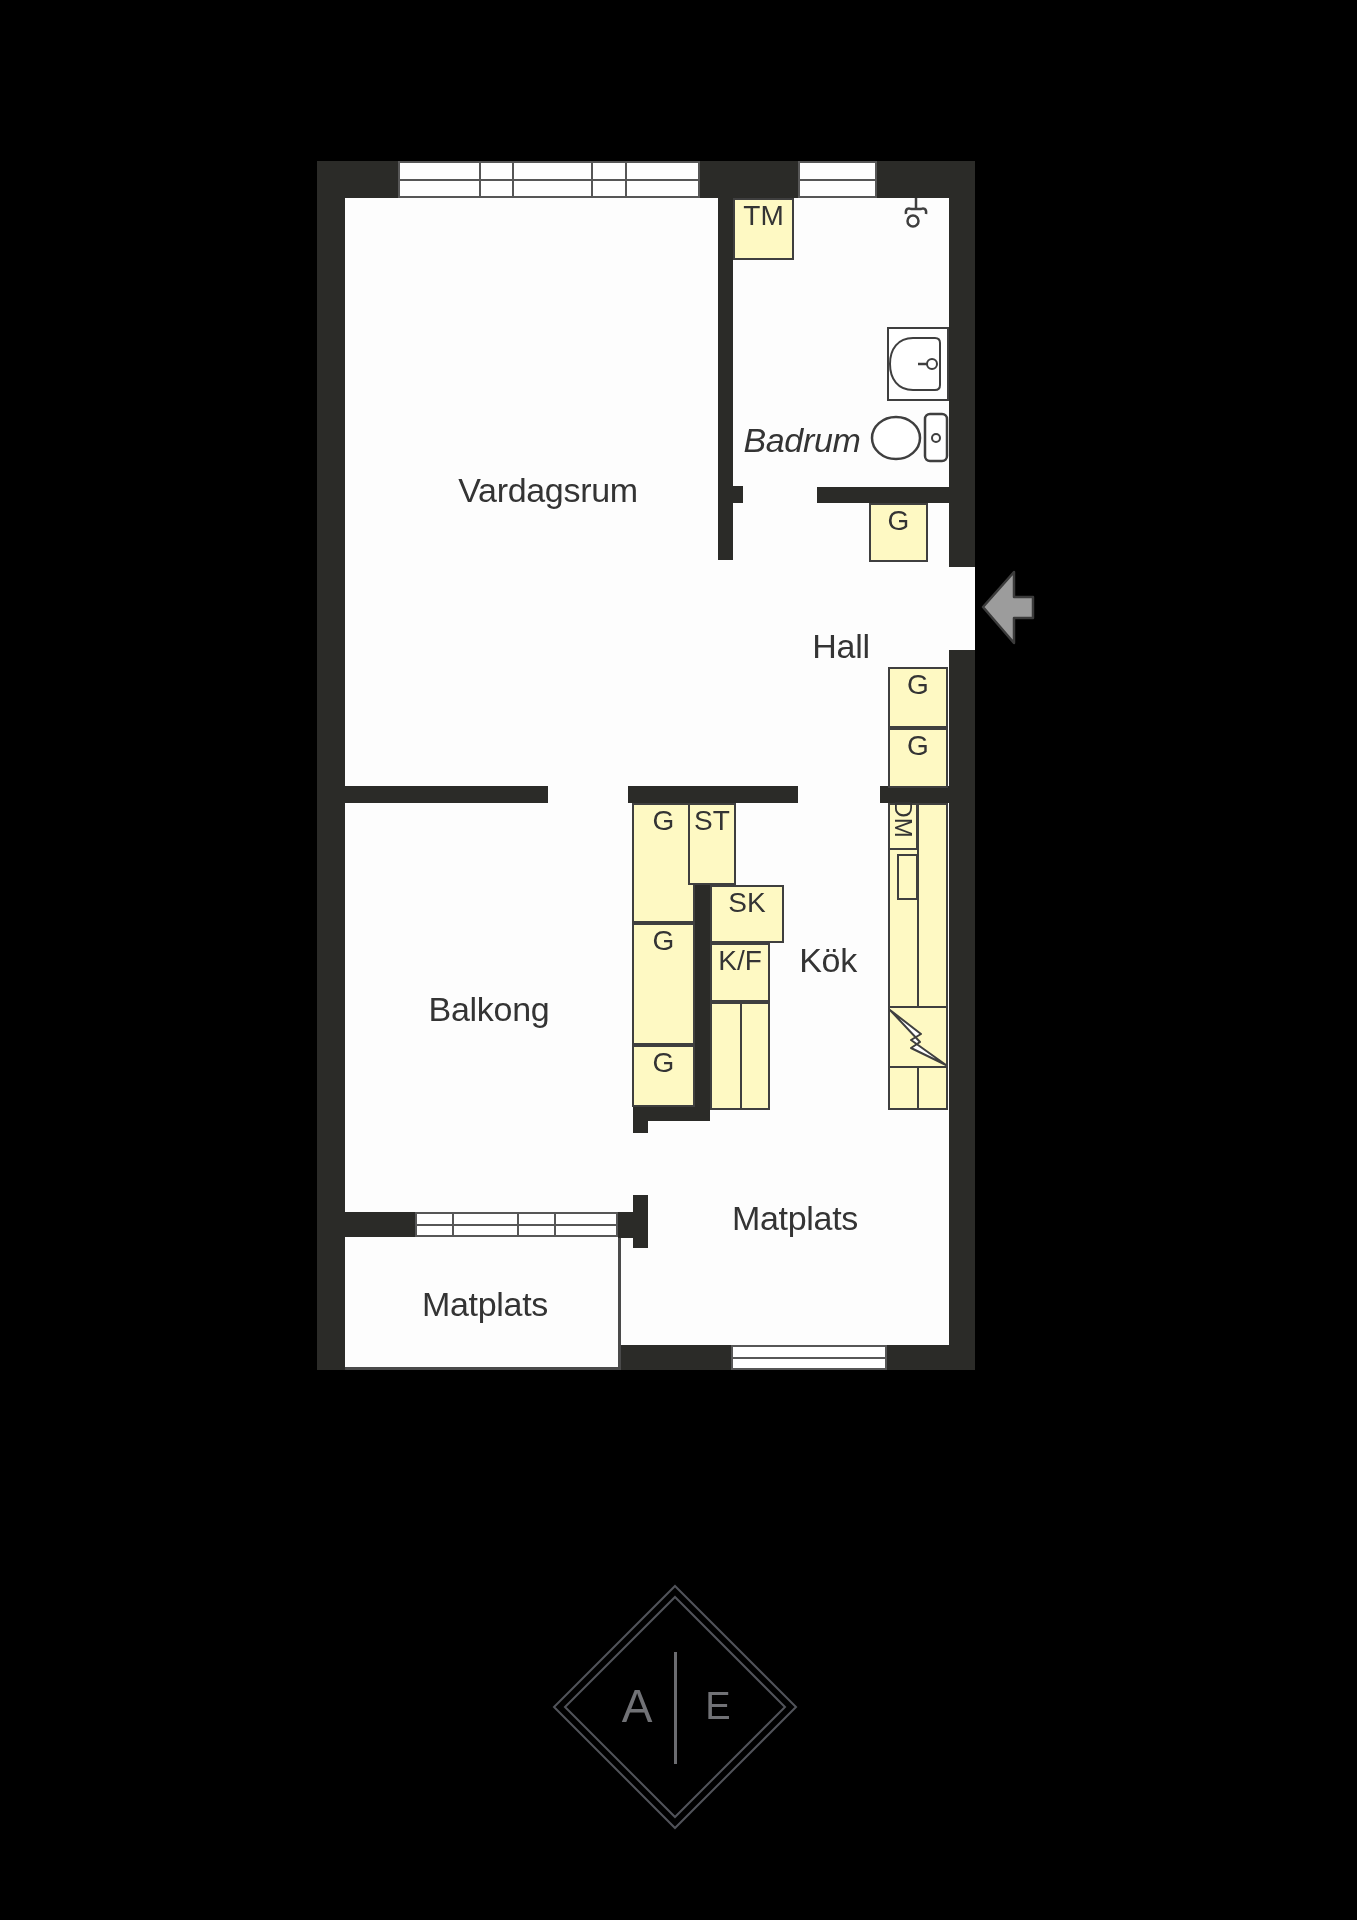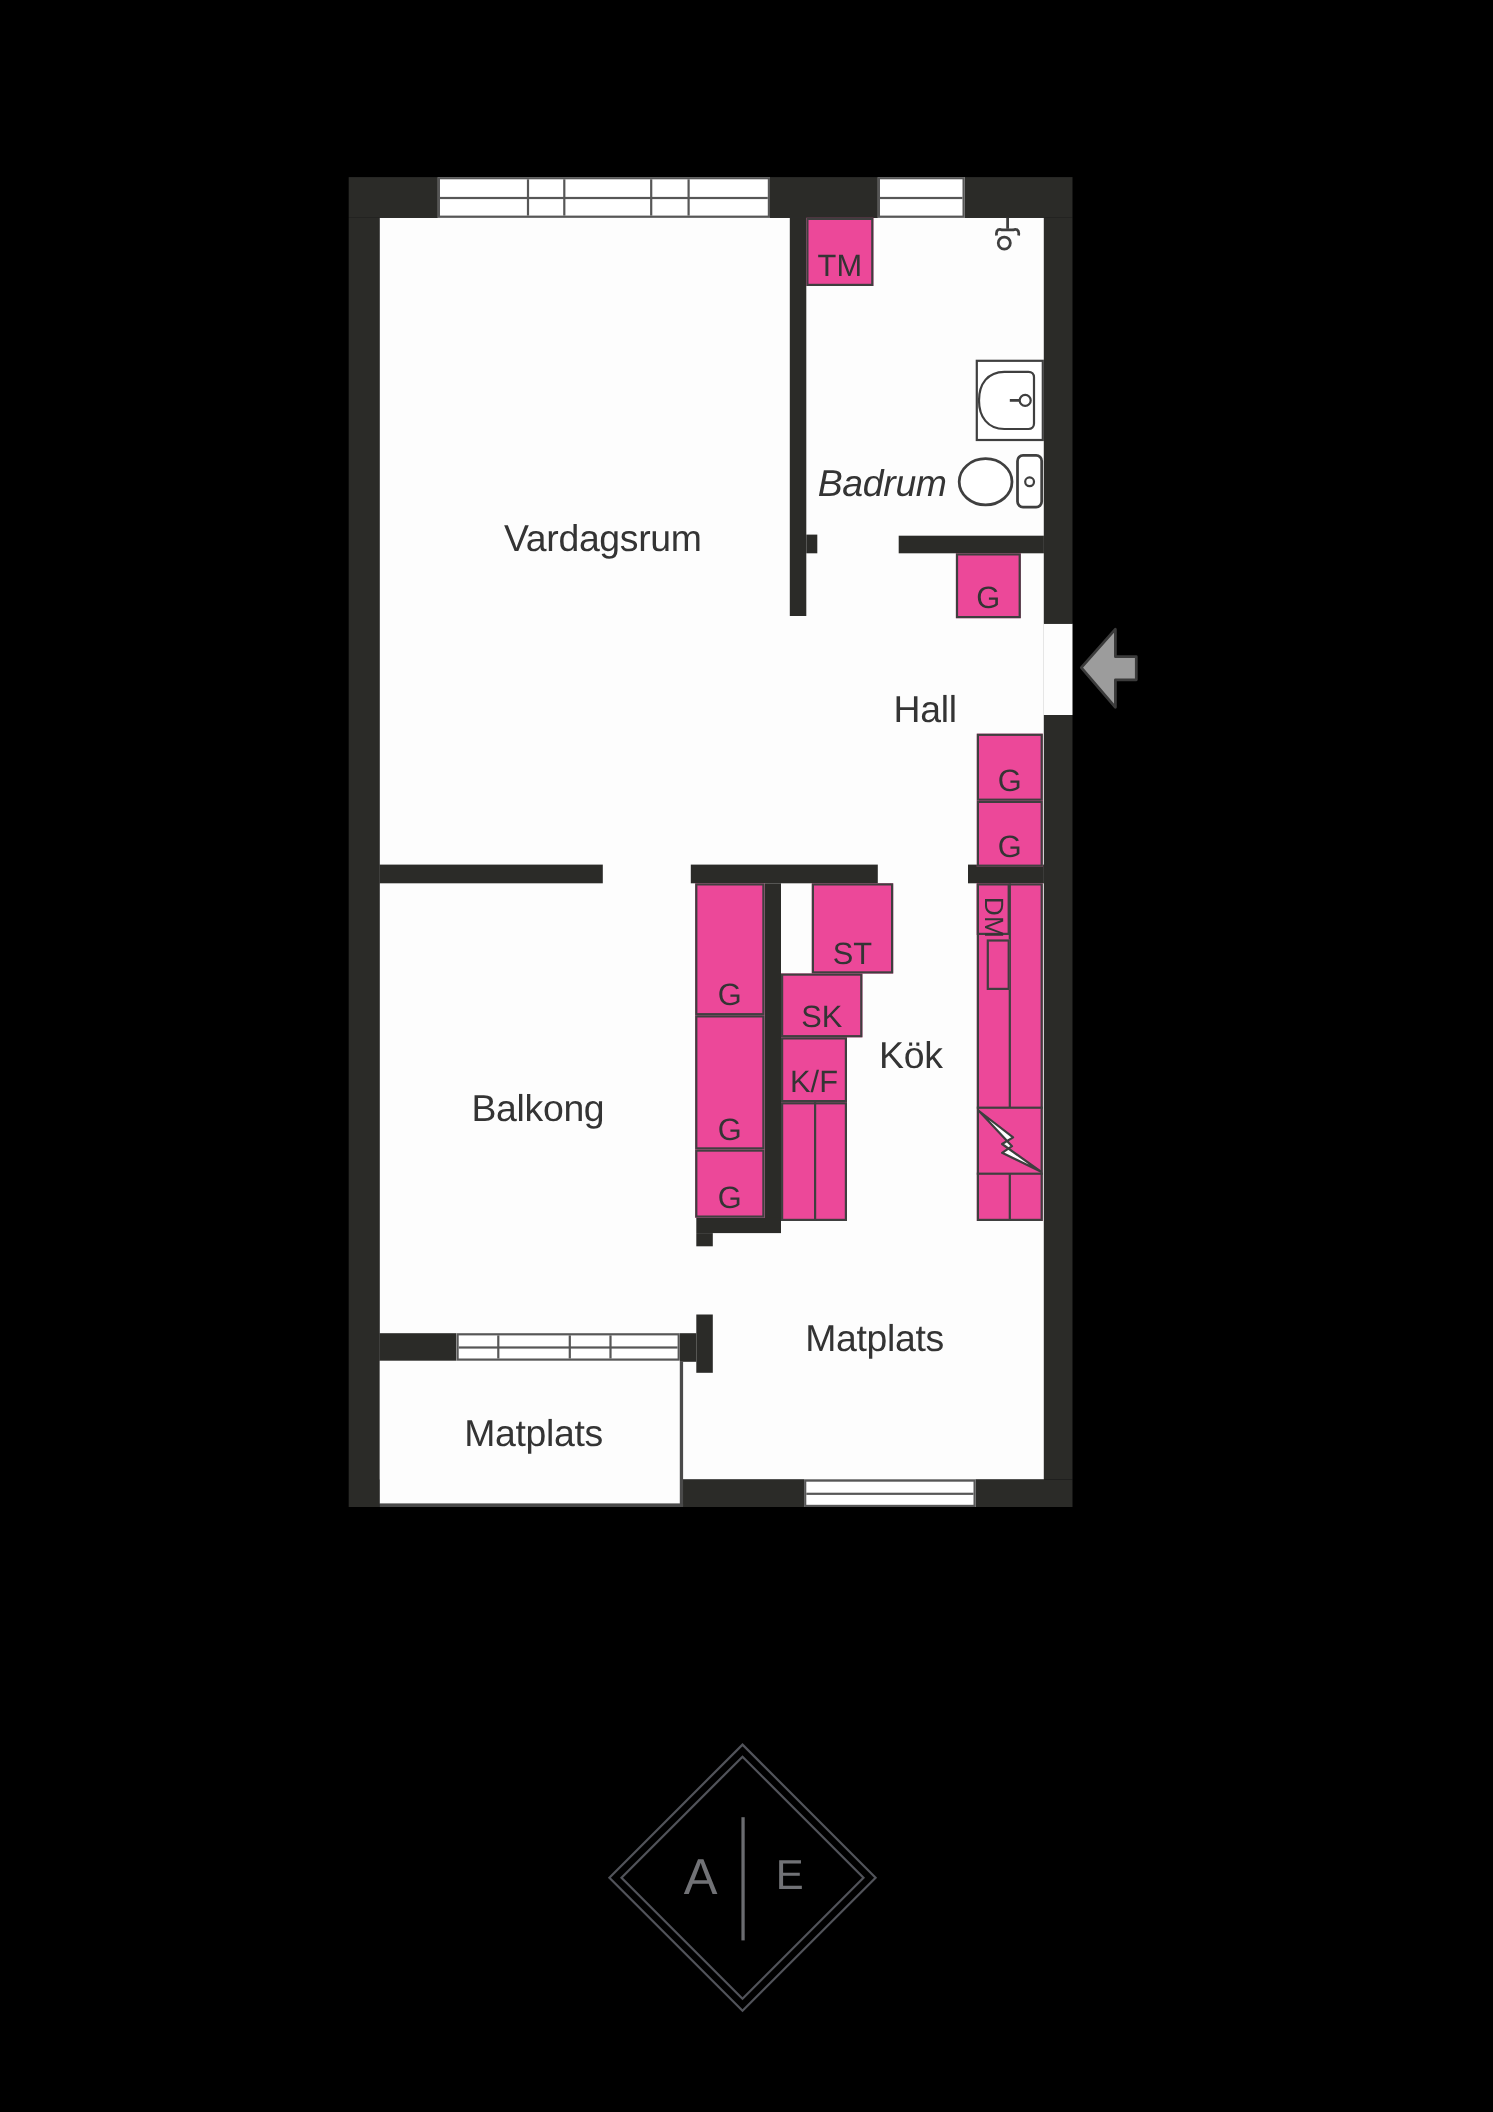"TM" .box { align-items: flex-end -> flex-start; background: #ec4899 -> #fef9c3 }
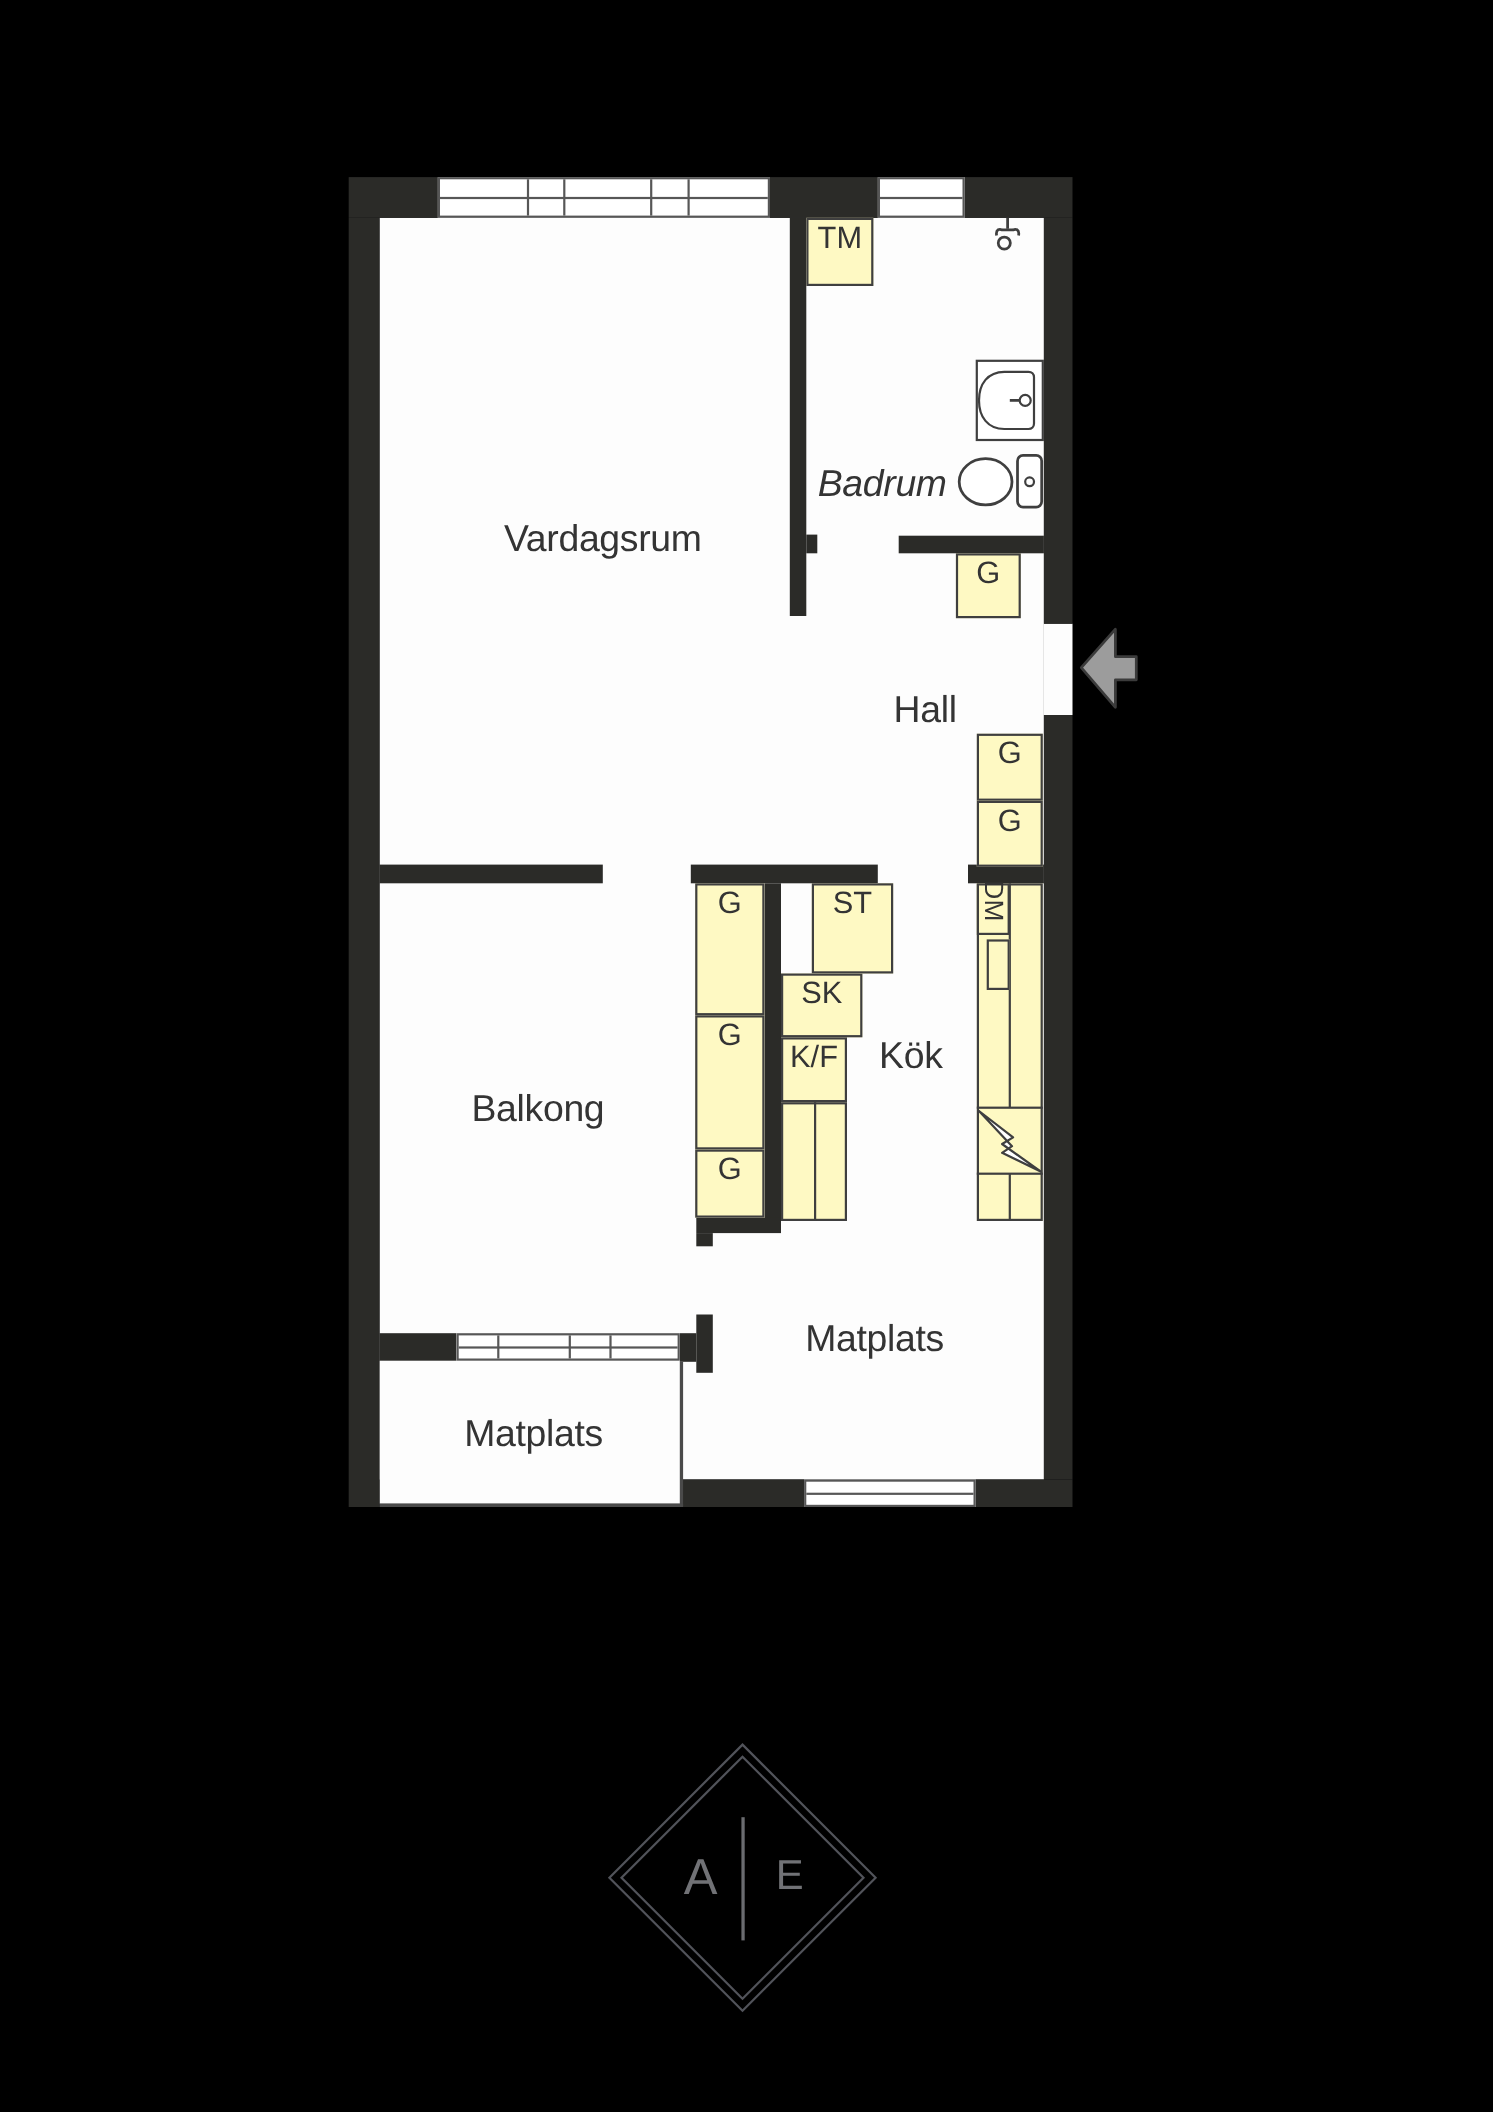"ST" div.box { left: 738px -> 688px; width: 74px -> 48px }
